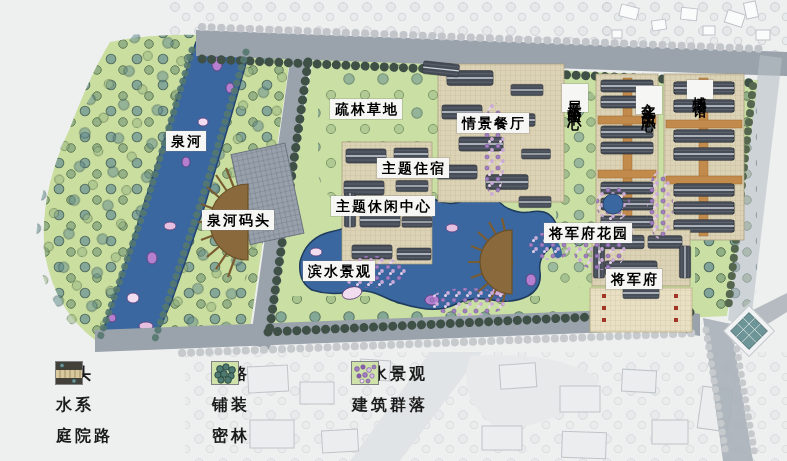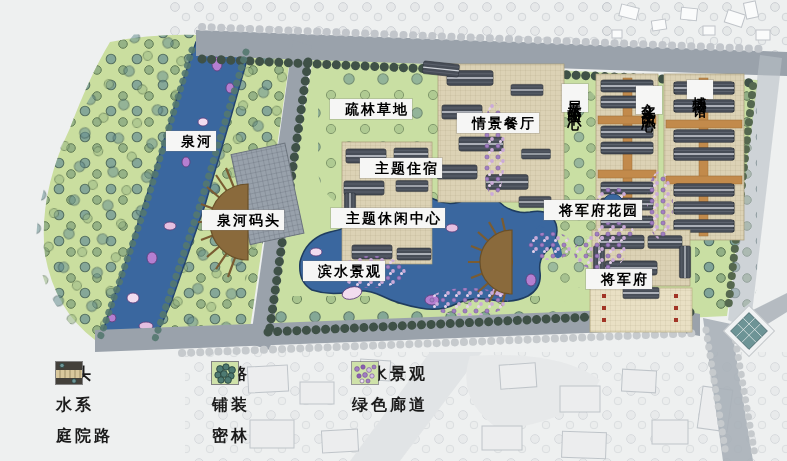"疏林草地" .mlabel { padding: 2px 3px 1px 15px -> 2px 3px 1px 5px }
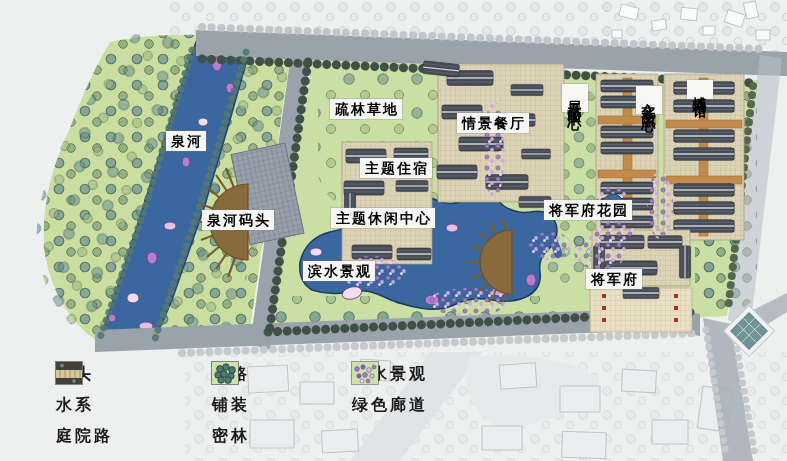"主题住宿" div.mlabel { left: 360px -> 377px }
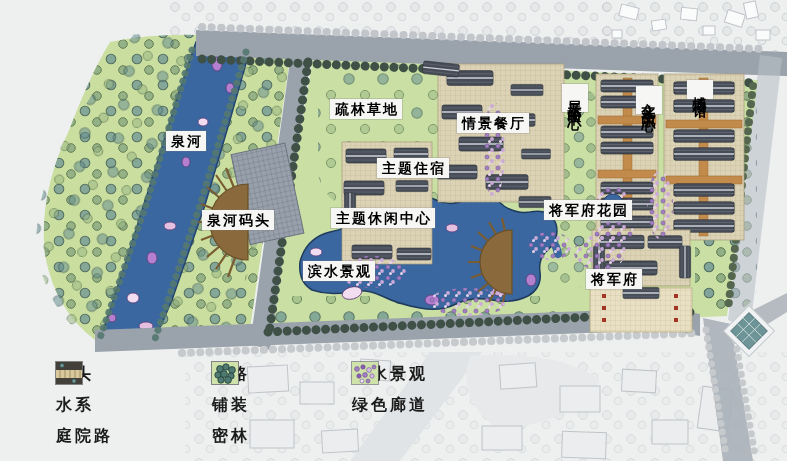"主题休闲中心" div.mlabel { top: 208px -> 196px }
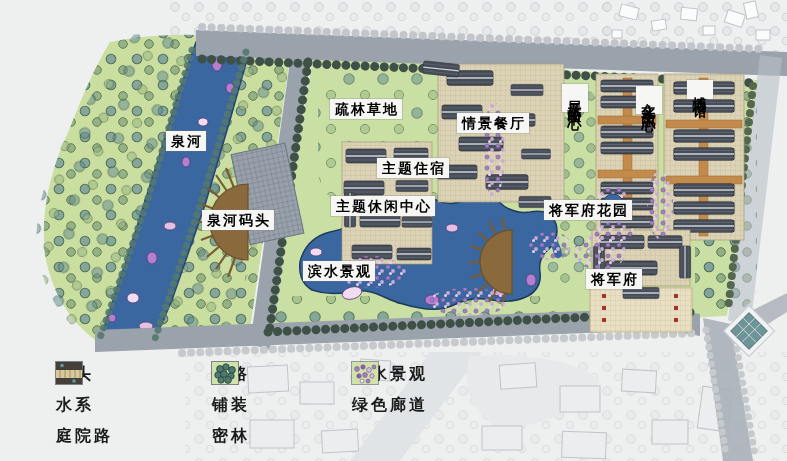"将军府花园" div.mlabel { top: 200px -> 223px }
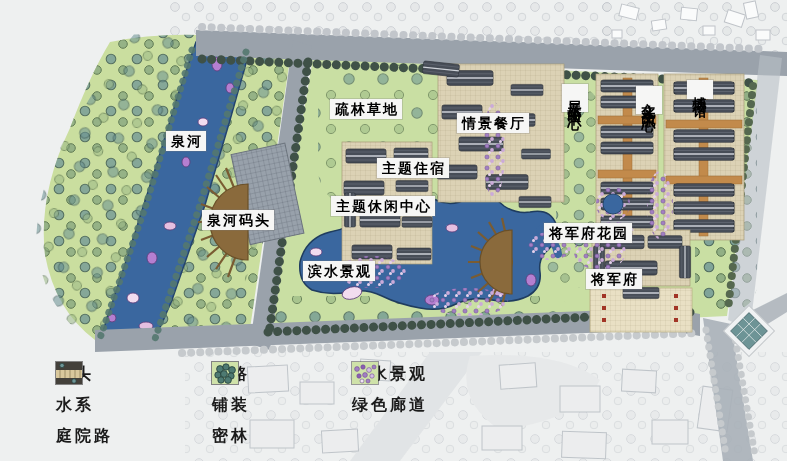"将军府" div.mlabel { left: 586px -> 606px }
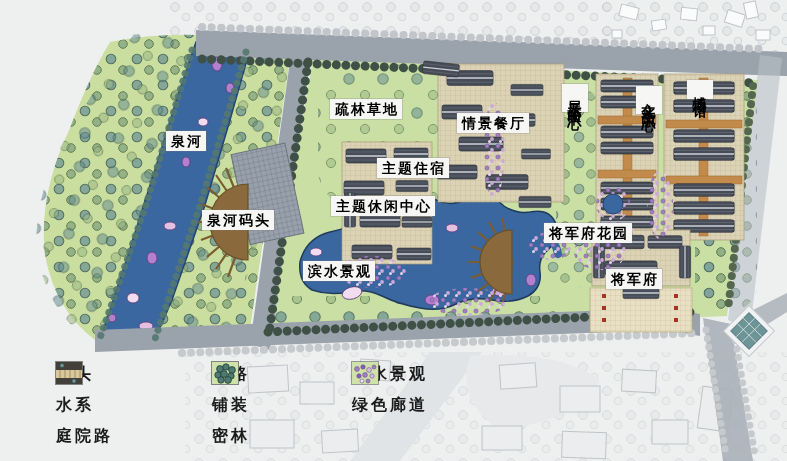"建筑群落" div.lg-item { html: none -> <div> <svg> <rect></rect> <rect></rect> <line></line> <rect></rect> <line></line> </svg> <span>建筑群落</span> </div> }
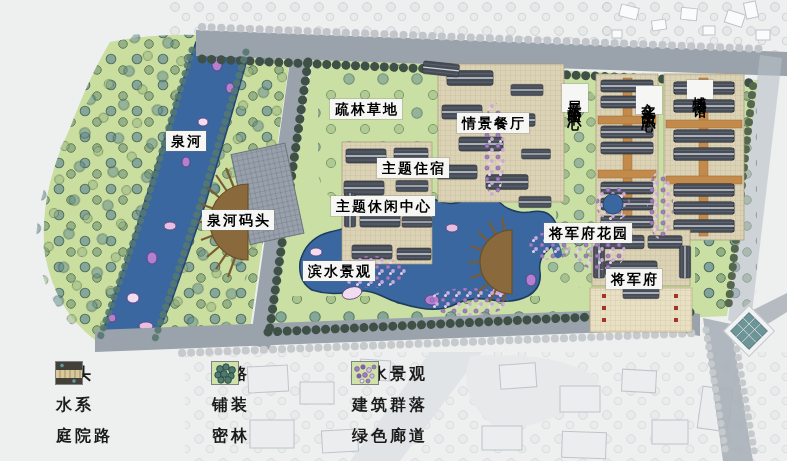"绿色廊道" span.lg-label { html: <span>绿色廊道</span> -> none }
